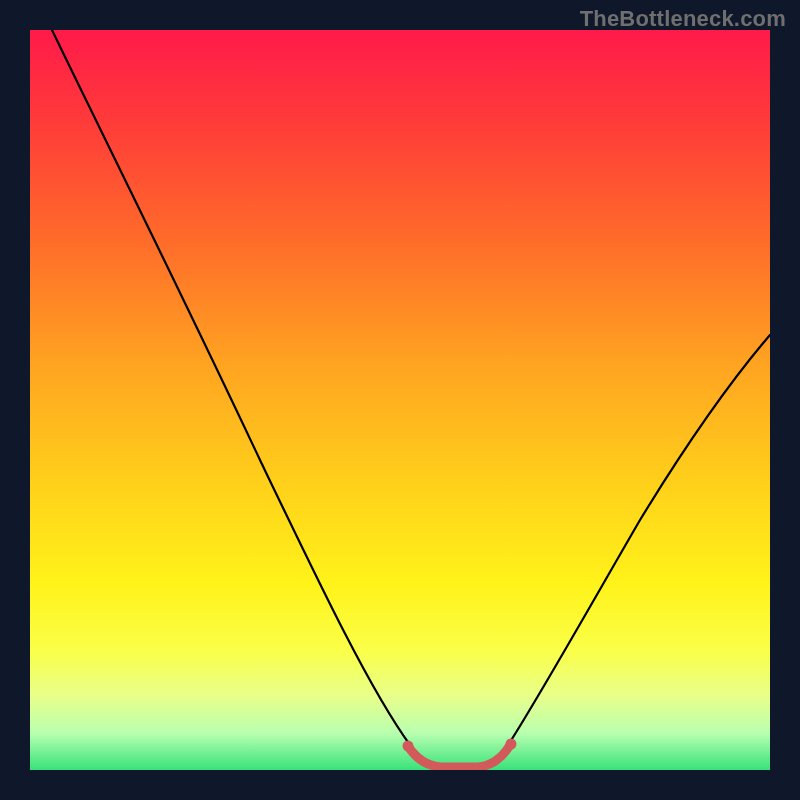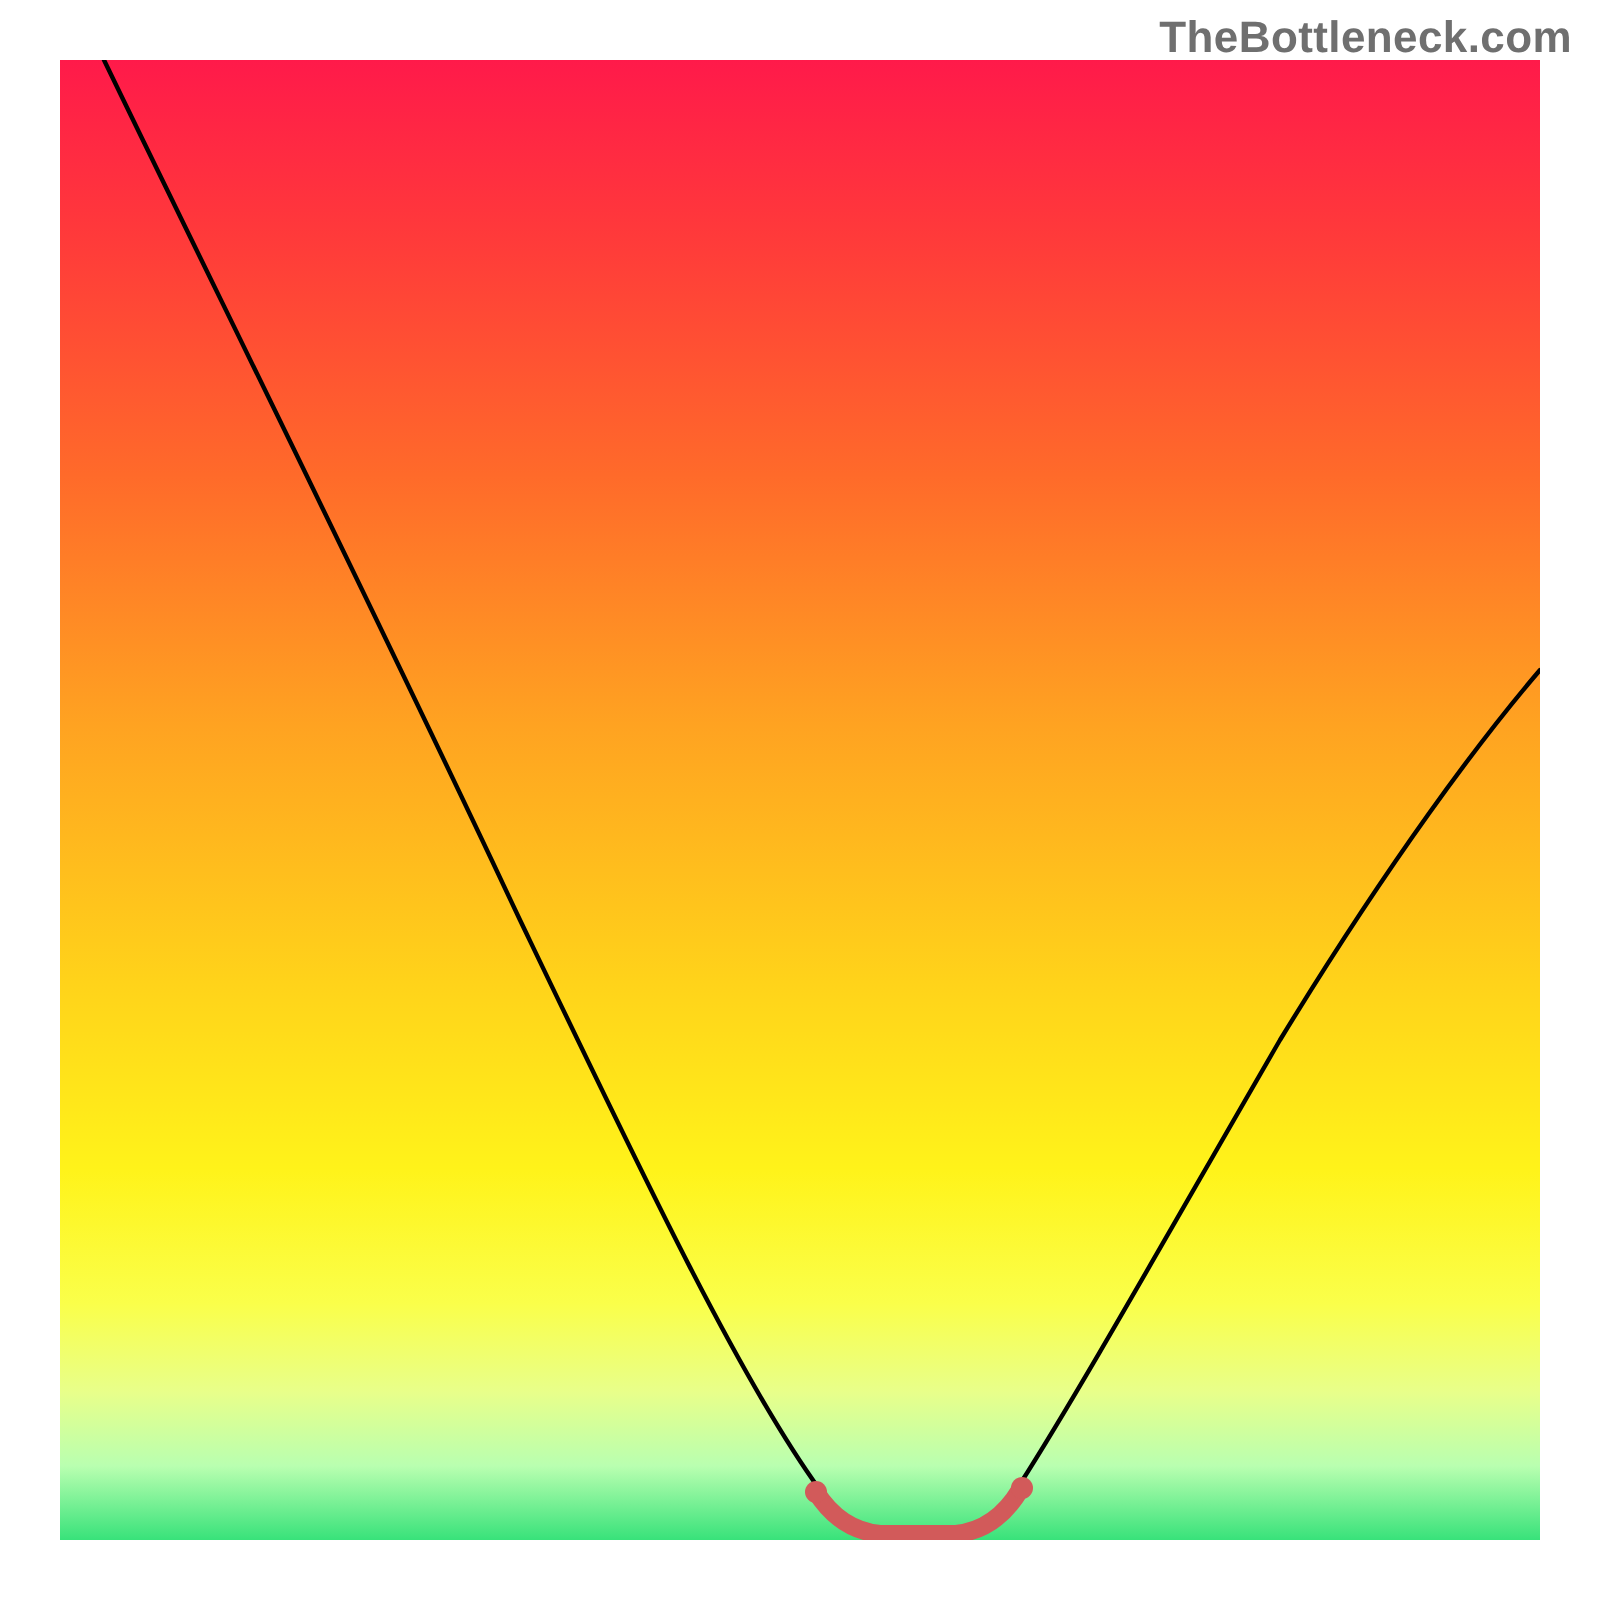"TheBottleneck.com" .frame { background: #ffffff -> #0f172a }
